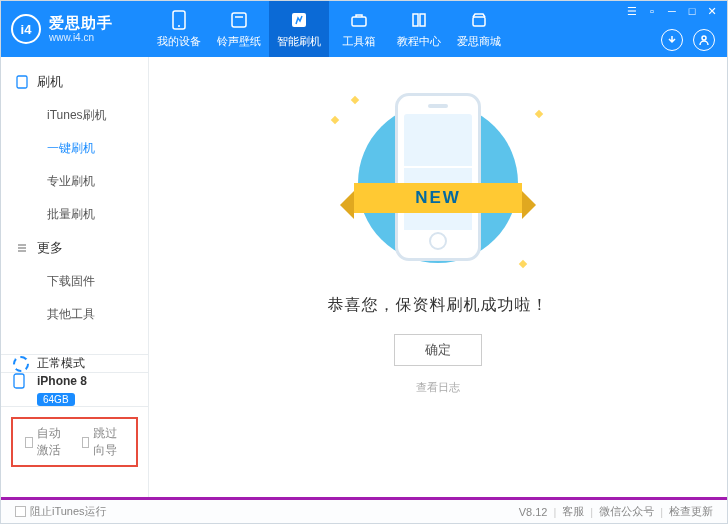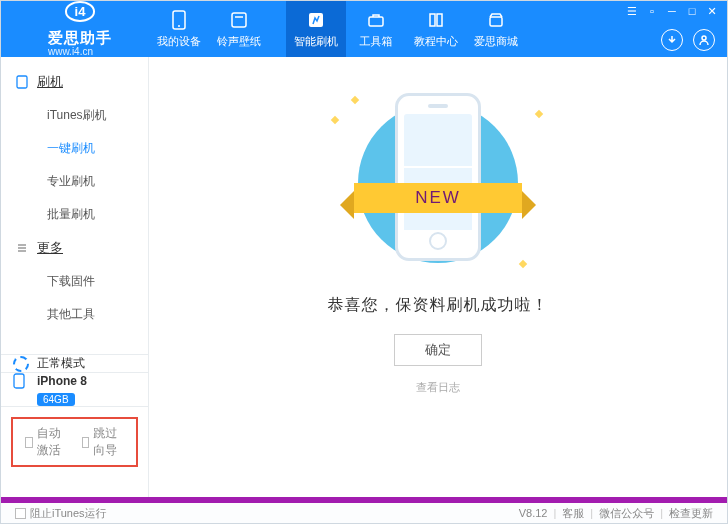"i4" .brand { flex-direction: column -> none }
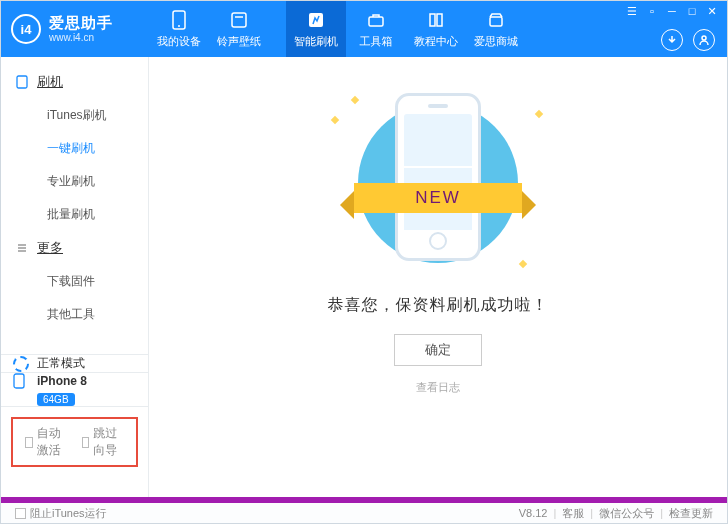"智能刷机" .nav-item.active { margin-left: 17px -> none }
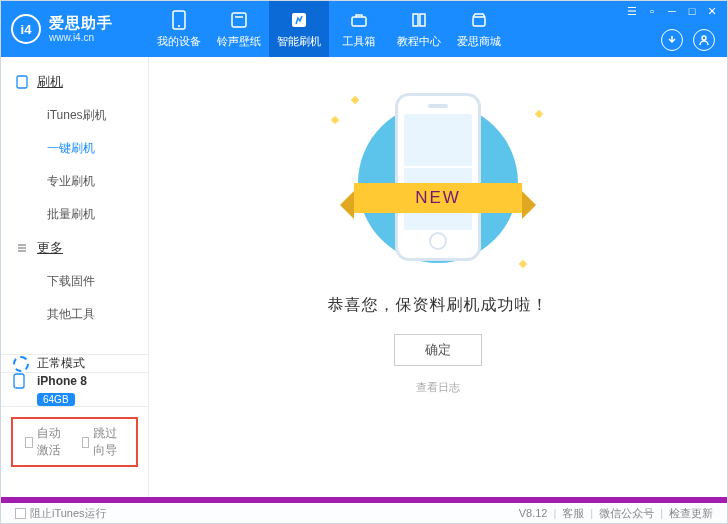"刷机" .side-section-head { text-decoration: underline -> none }
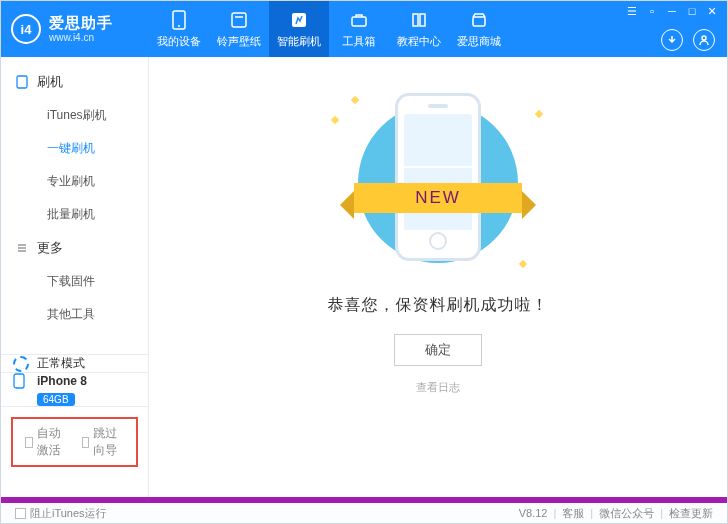"NEW" .ribbon-bar { color: #701a75 -> #0369a1; font-weight: 400 -> 700 }
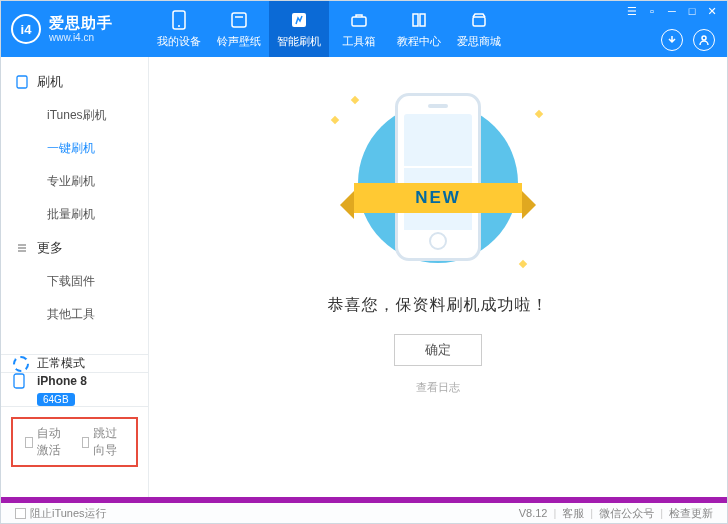"阻止iTunes运行" .statusbar { border-top: 6px solid #a21caf -> 3px solid #a21caf }
